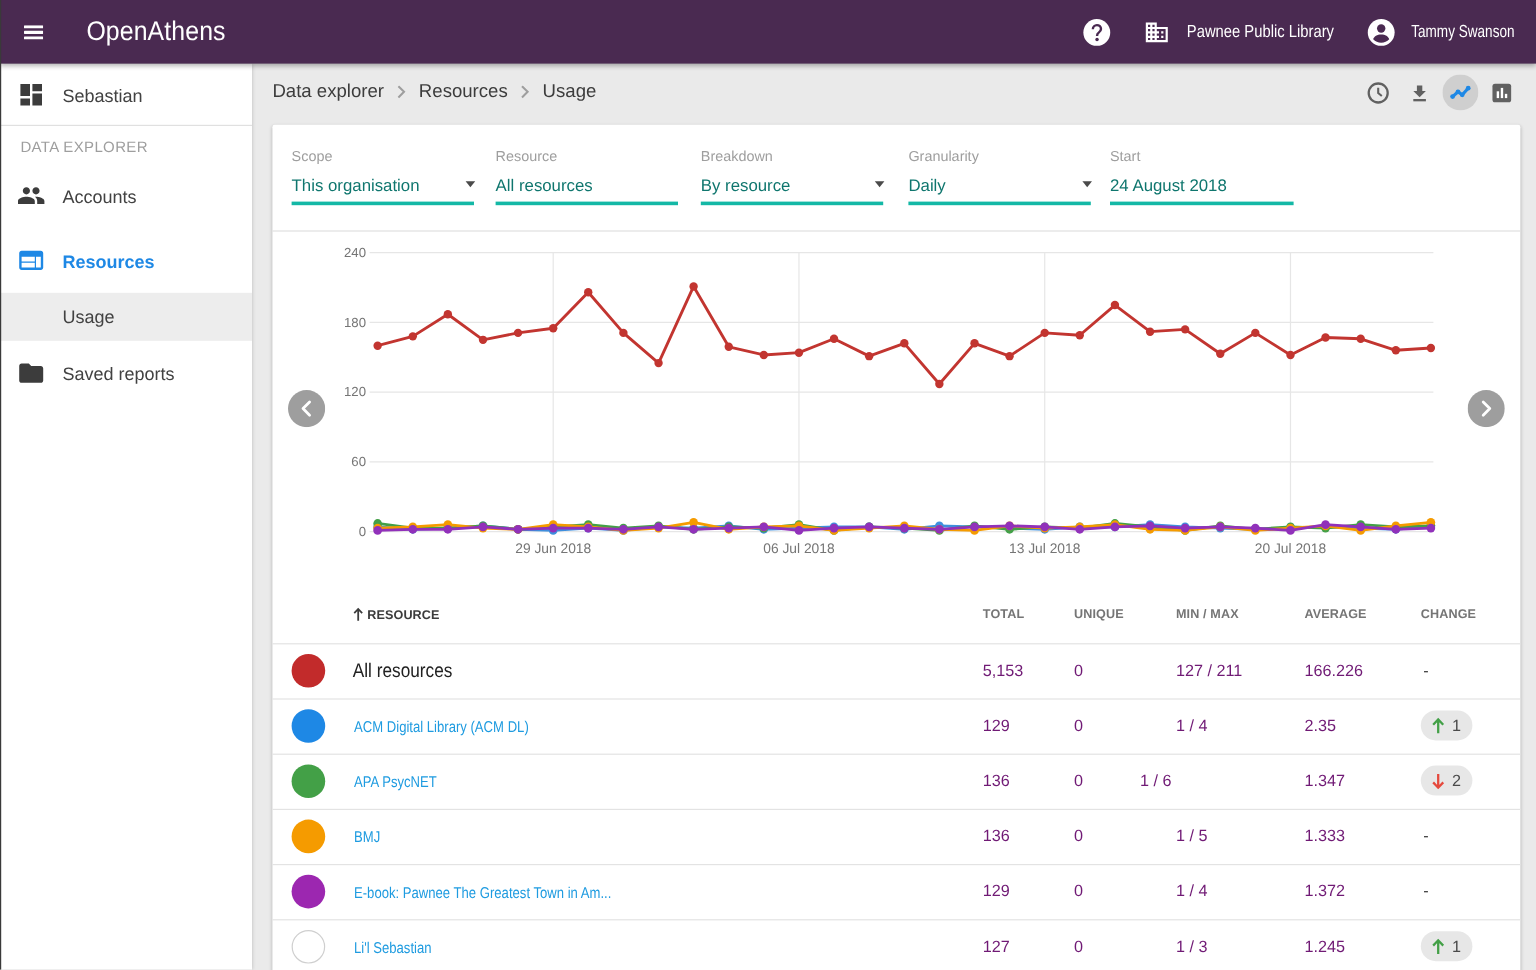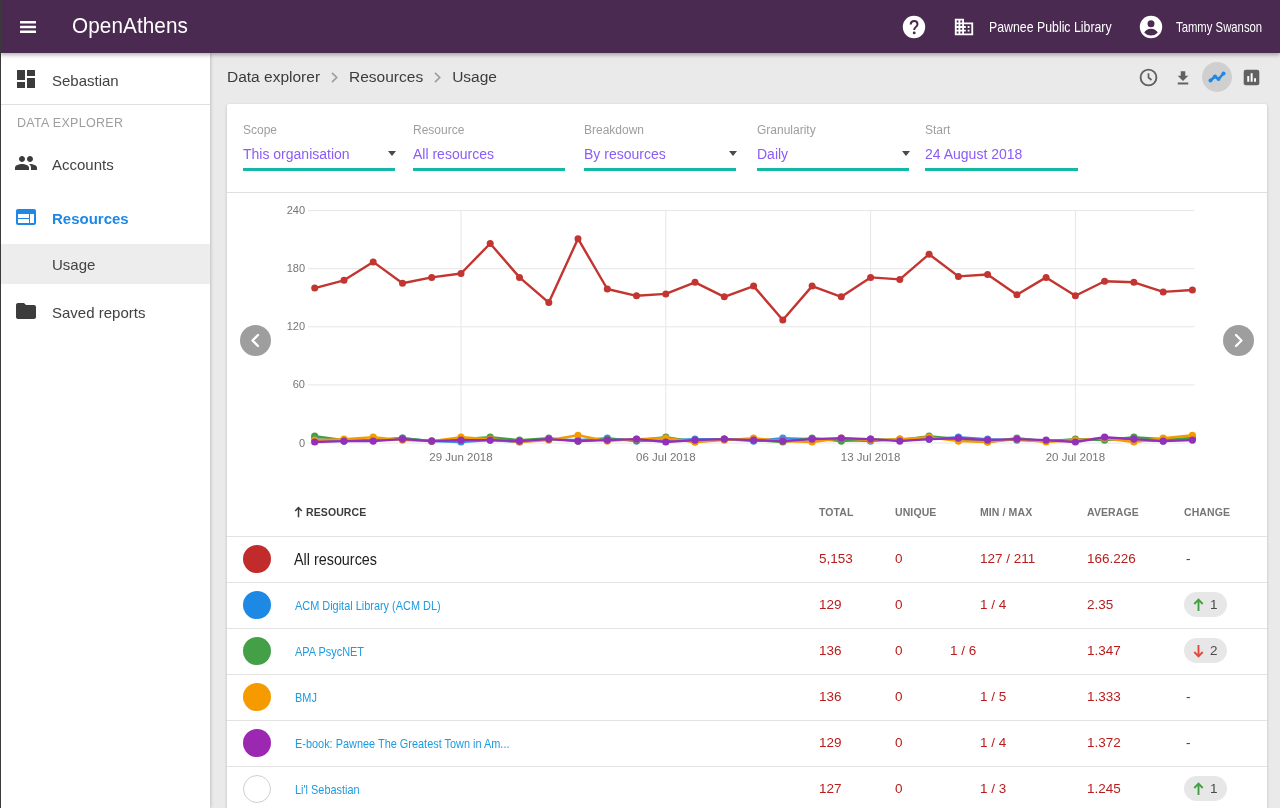"This organisation" .fval { color: #8b5cf6 -> #0f766e }
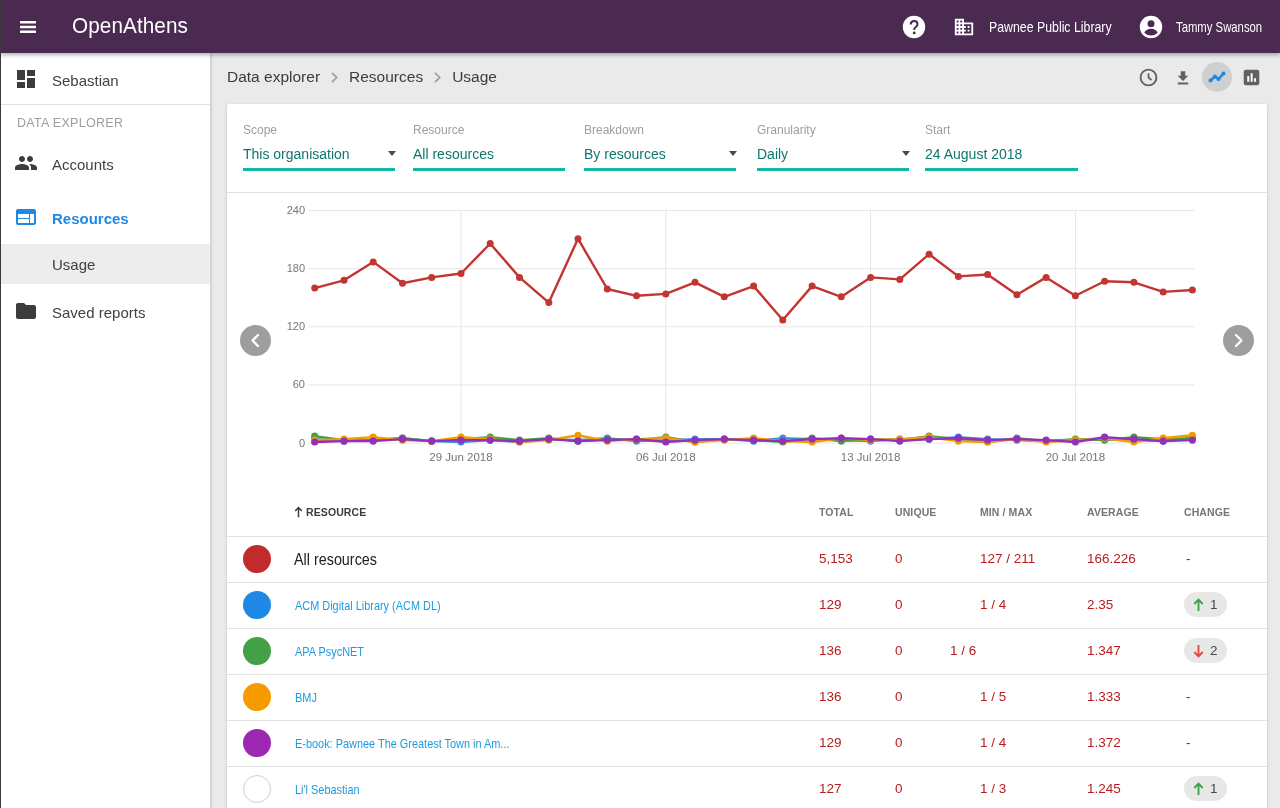"By resources" div.fval { text: resources -> resource }
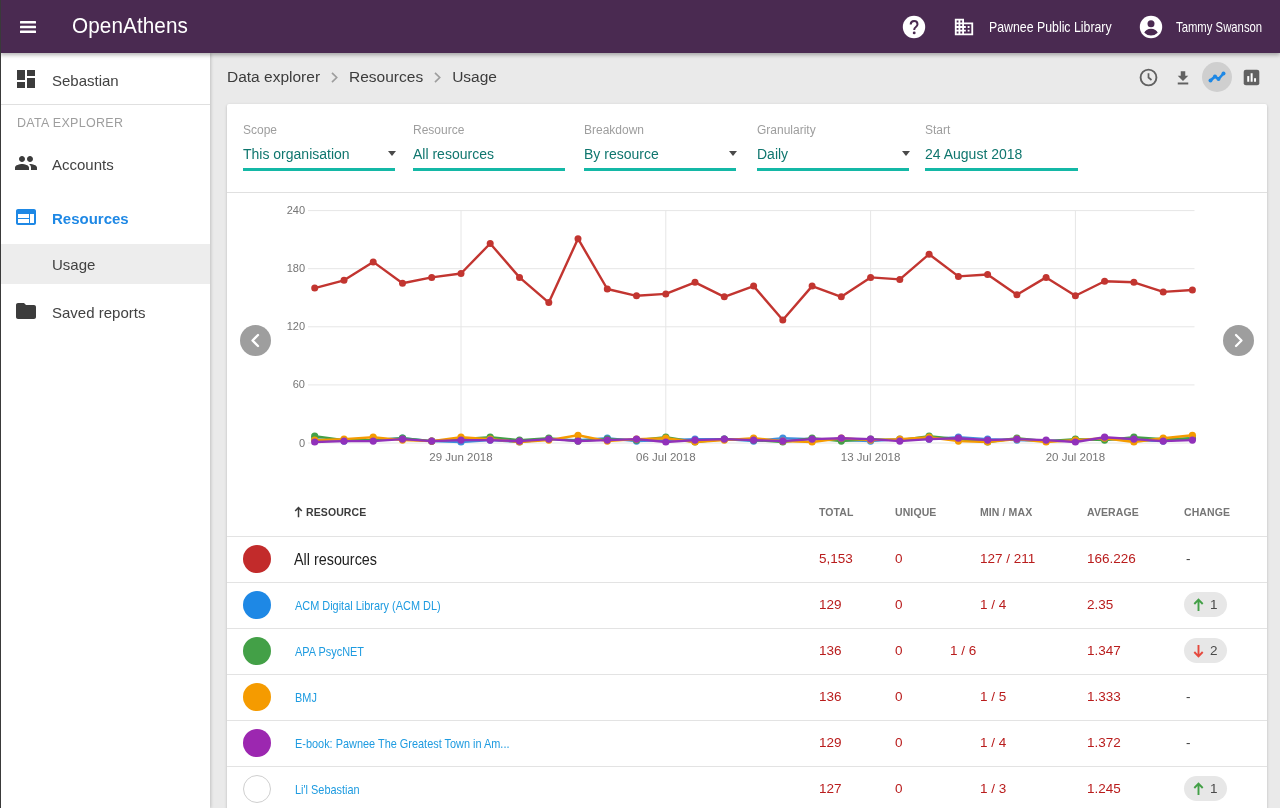"5,153" .cell { color: #b91c1c -> #701a75 }
